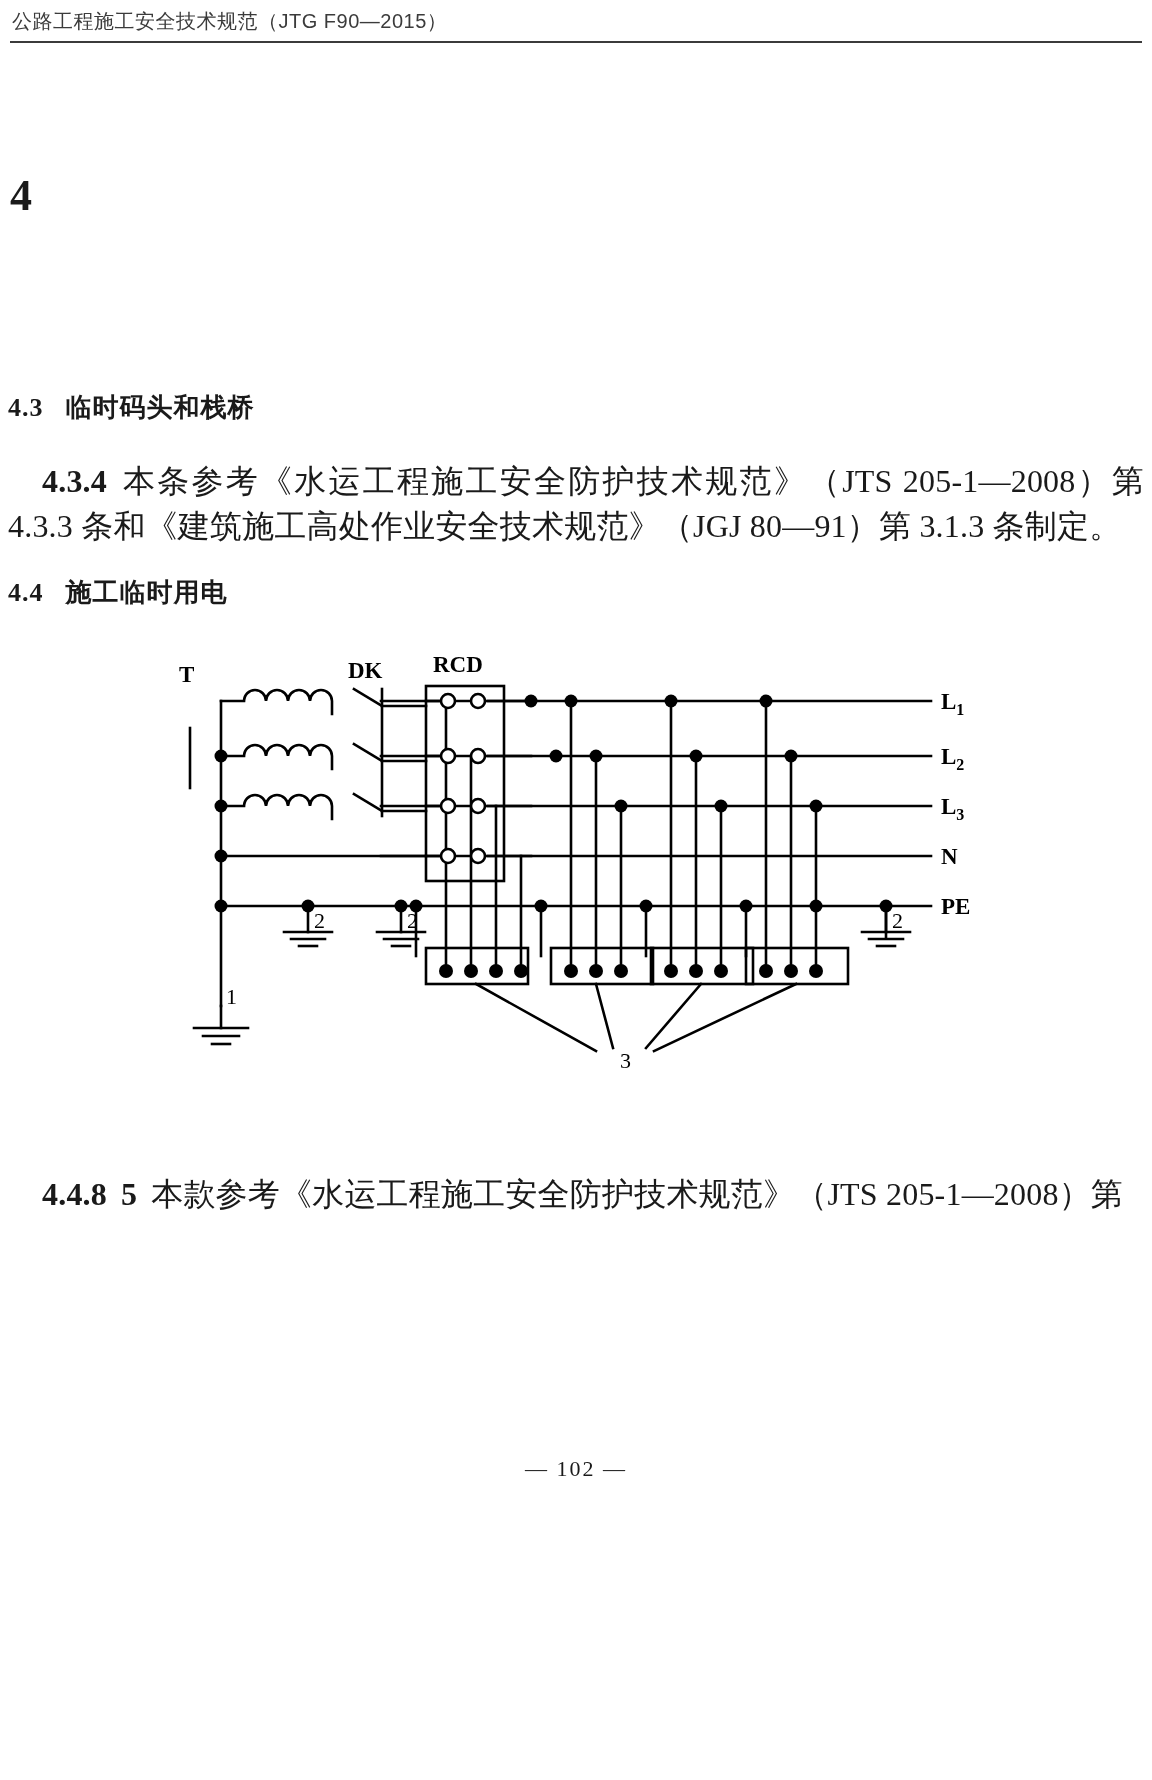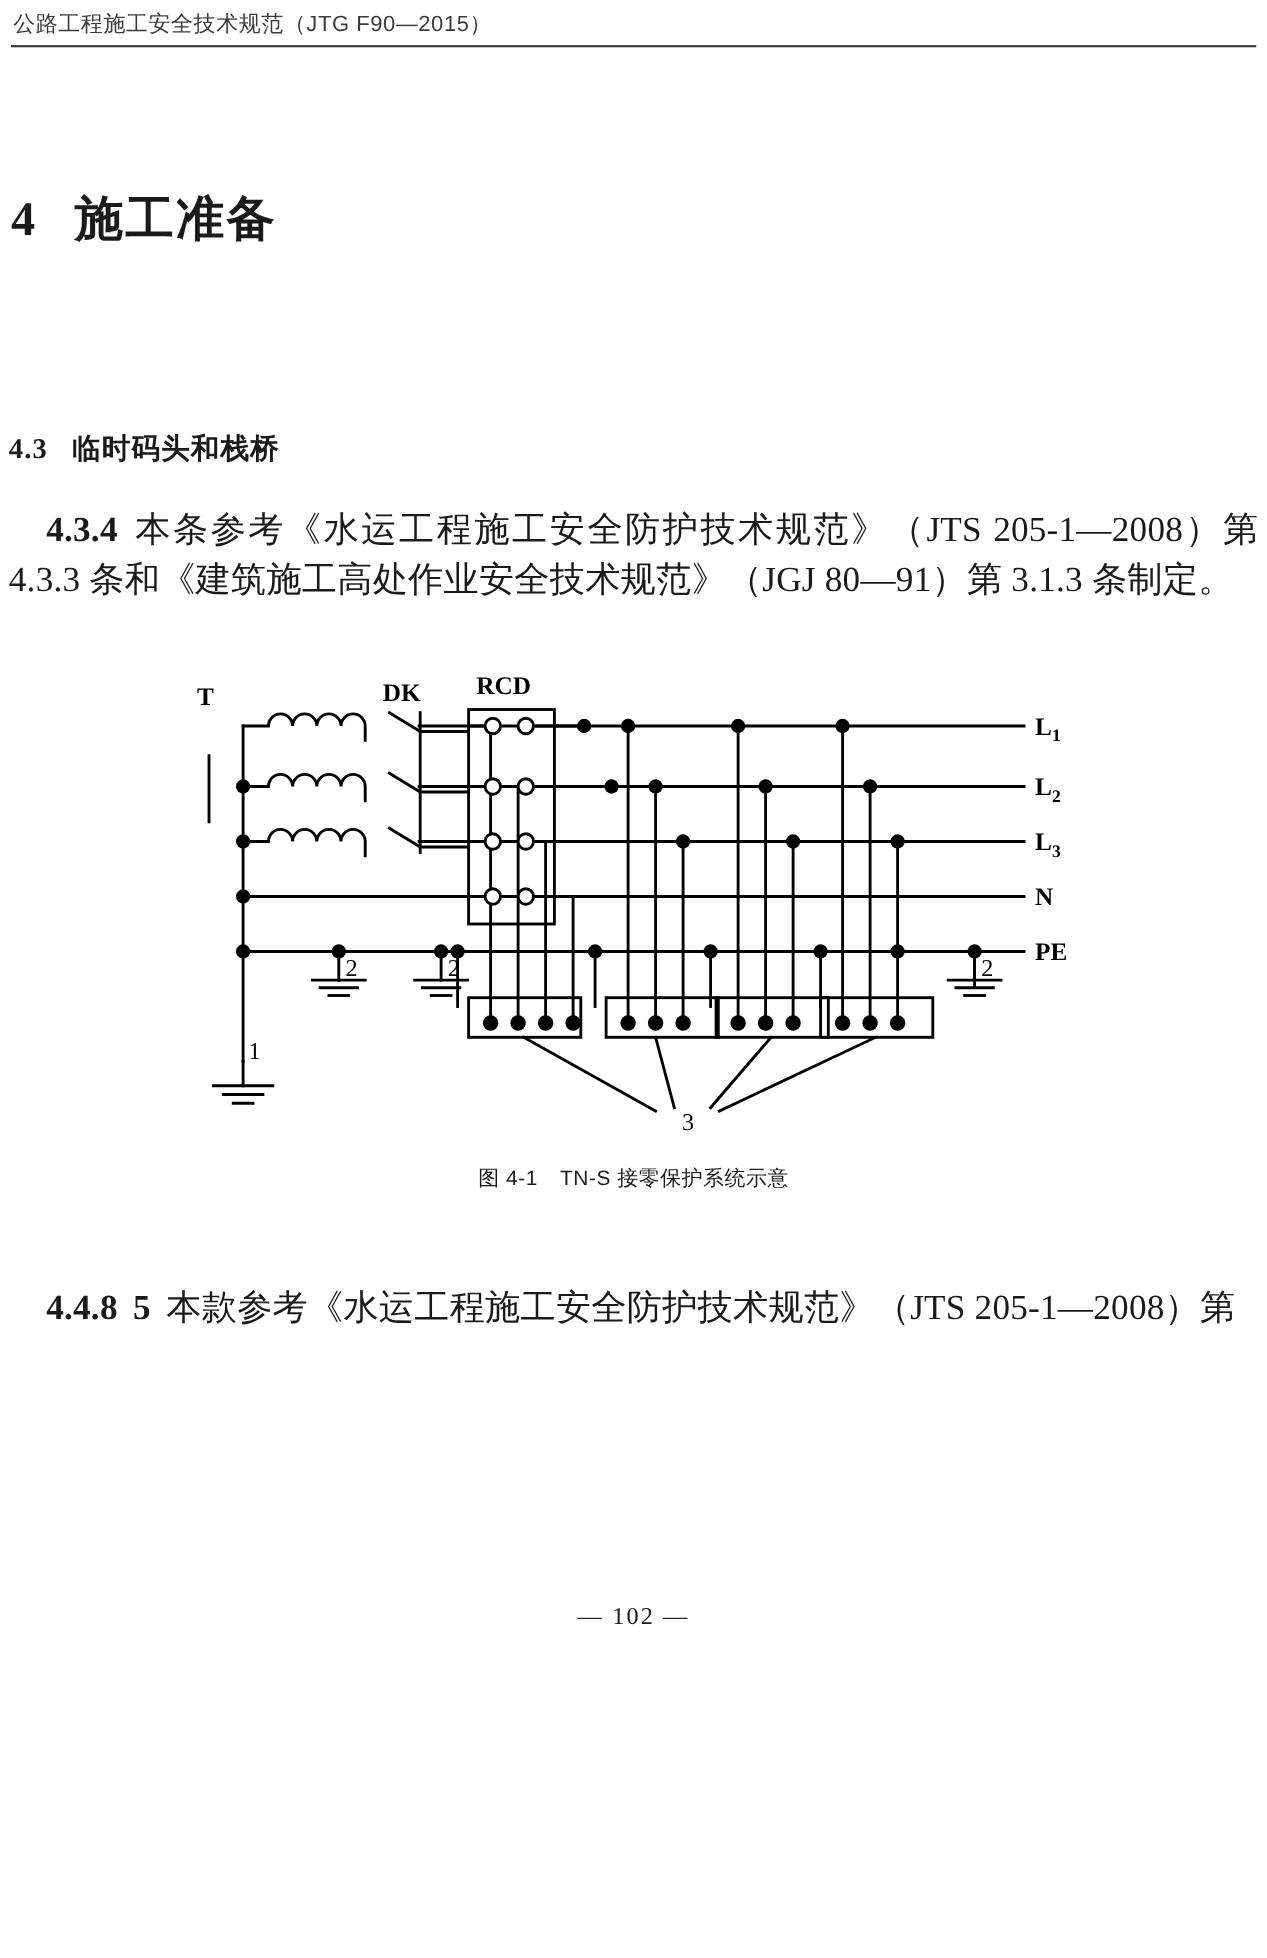"施工准备" span { html: <span>施工准备</span> -> none }
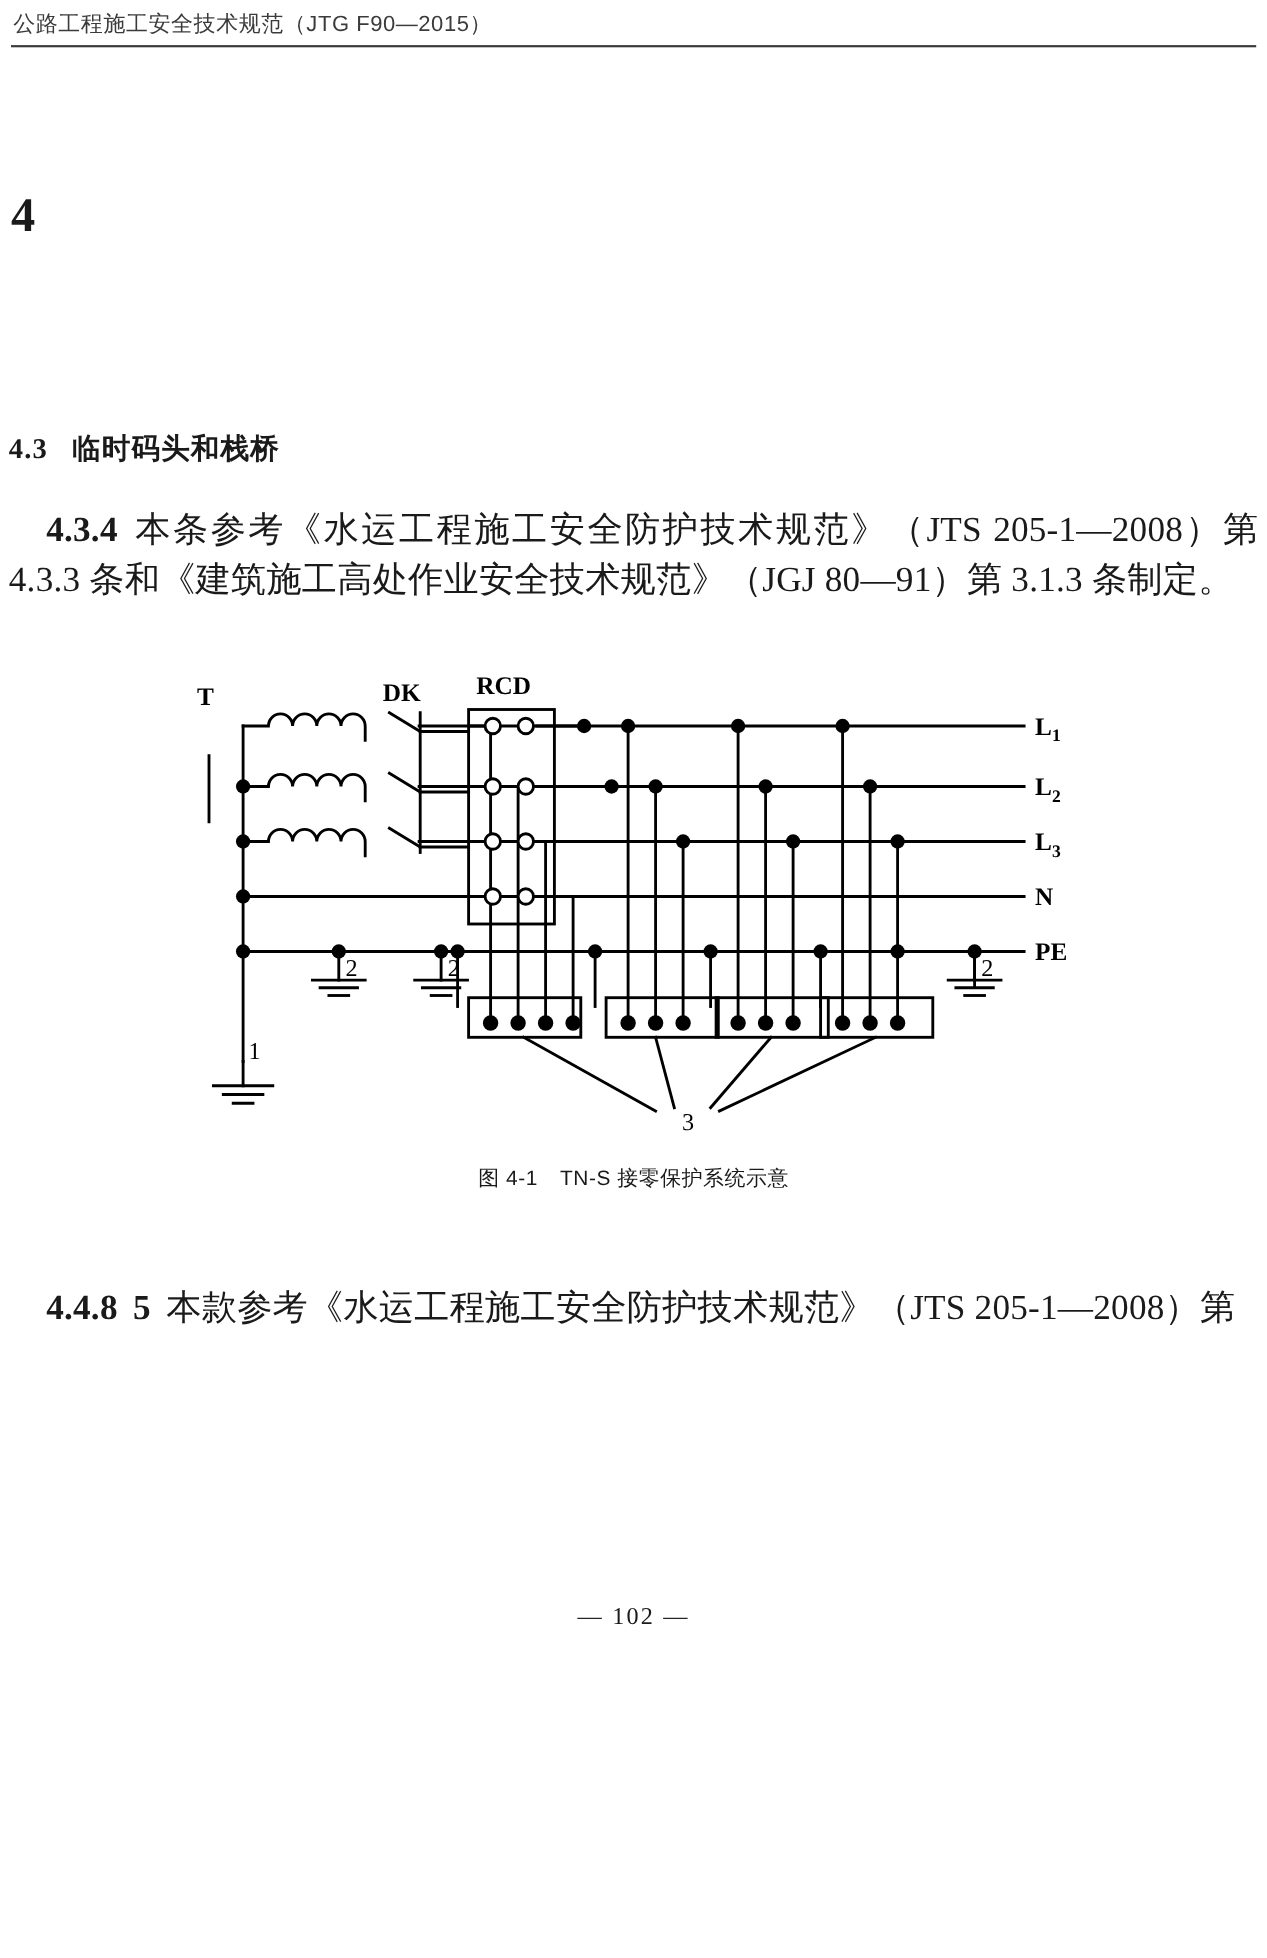"4.4 施工临时用电" div.sec-head { html: none -> <div> <span>4.4</span><span>施工临时用电</span> </div> }
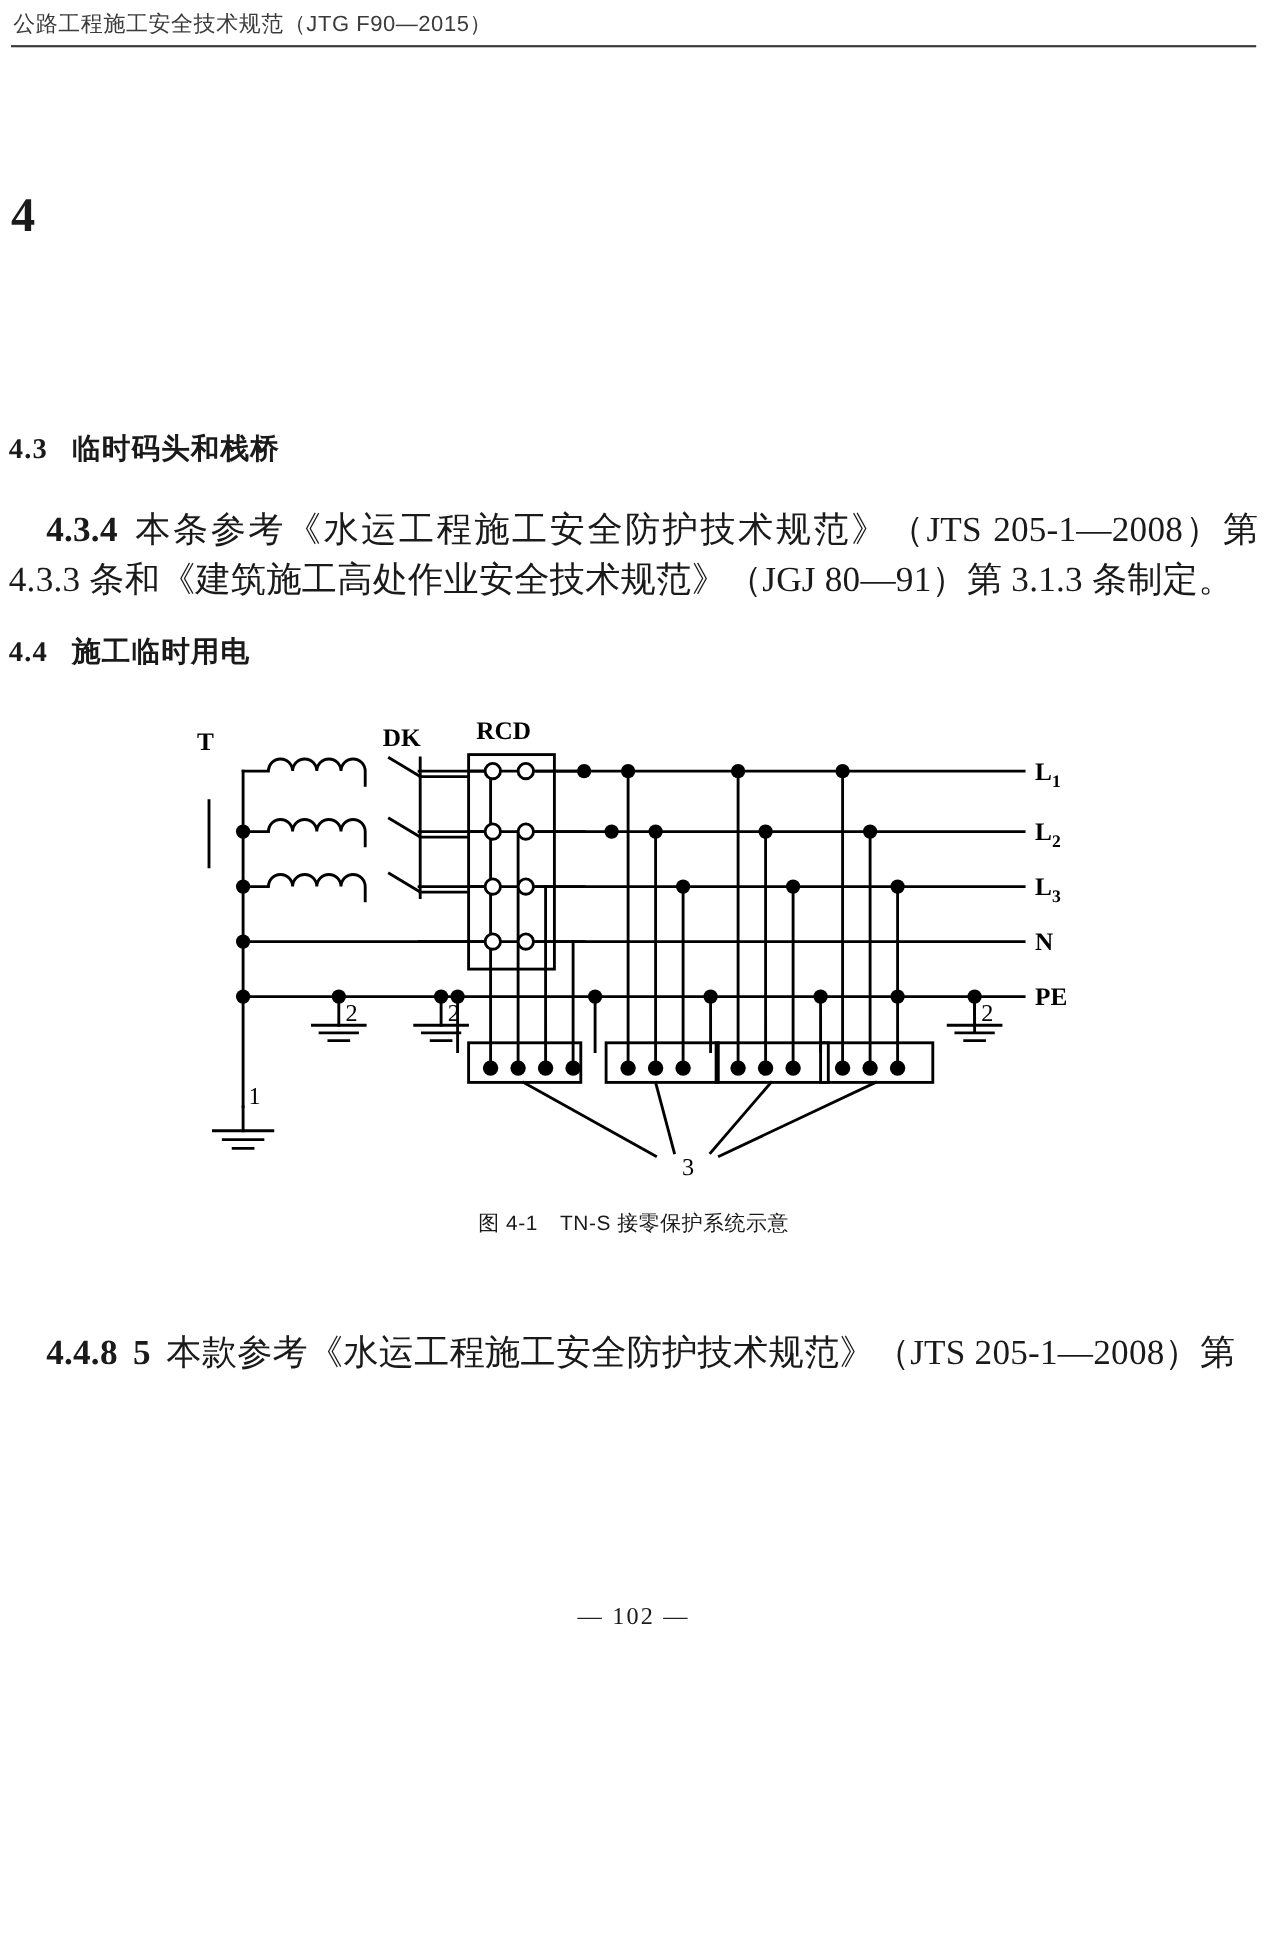"图 4-1 TN-S 接零保护系统示意" div.fig-caption { html: <div> <span>图 4-1</span><span></span><span>TN-S 接零保护系统示意</span> </div> -> none }
